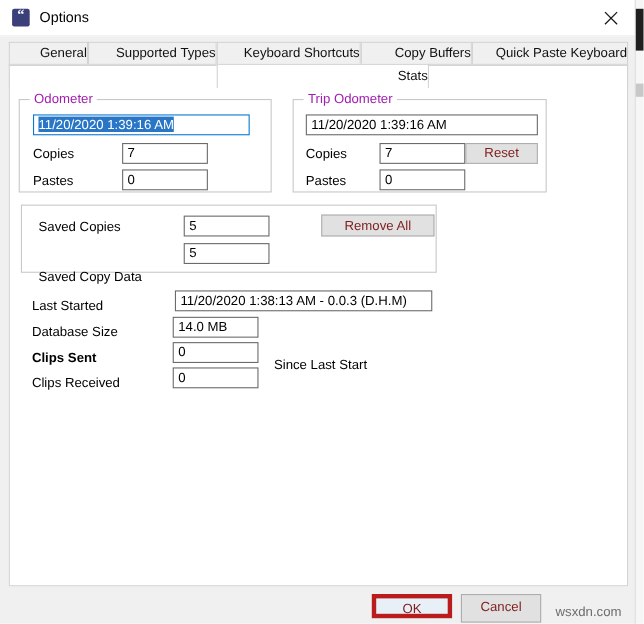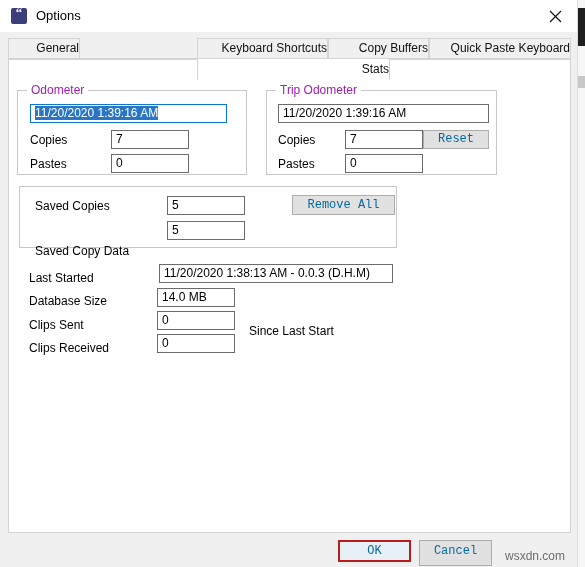"Supported Types" div.tab { html: none -> <div>Supported Types</div> }
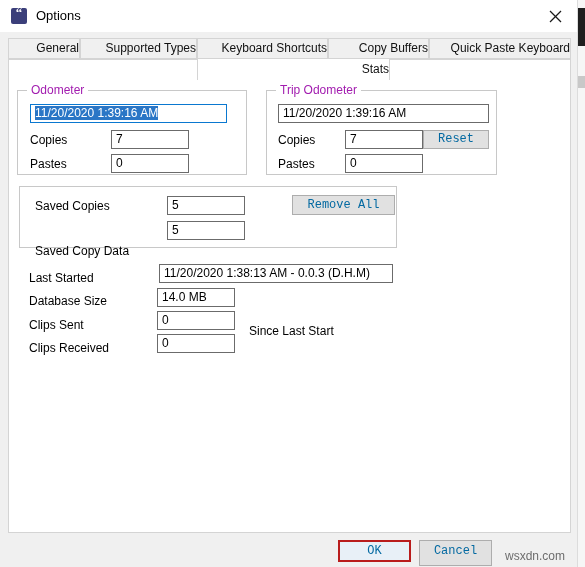"Reset" .btn { color: #0369a1 -> #7f1d1d; font-family: Liberation Mono, monospace -> Liberation Sans, sans-serif }
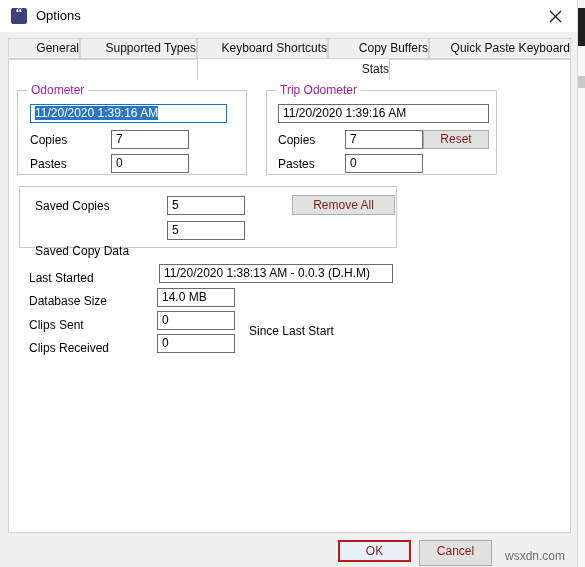"Clips Sent" div.lbl { font-weight: none -> bold }
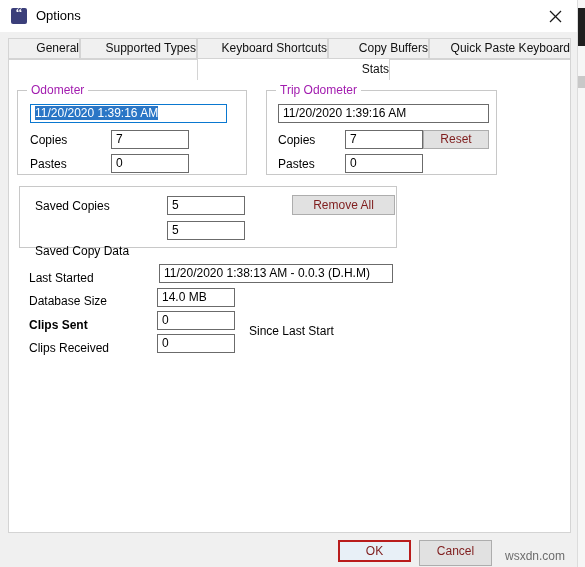"OK" .btn.default { border: 2px solid #b91c1c -> 4px solid #b91c1c }
